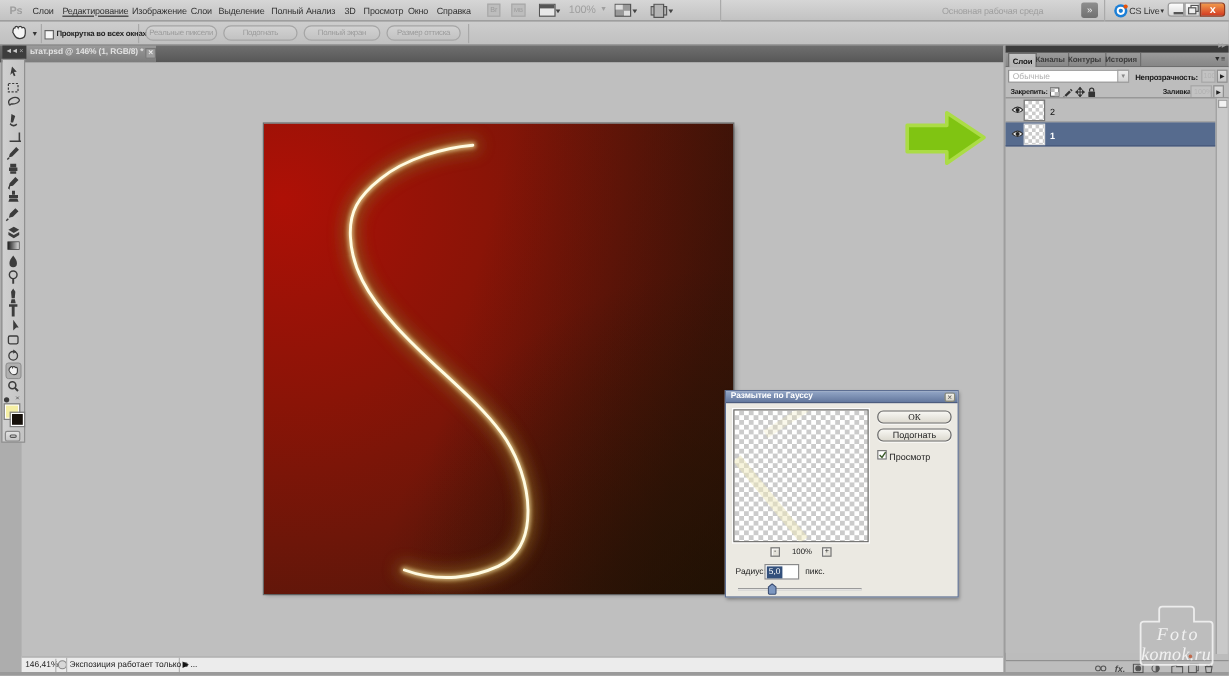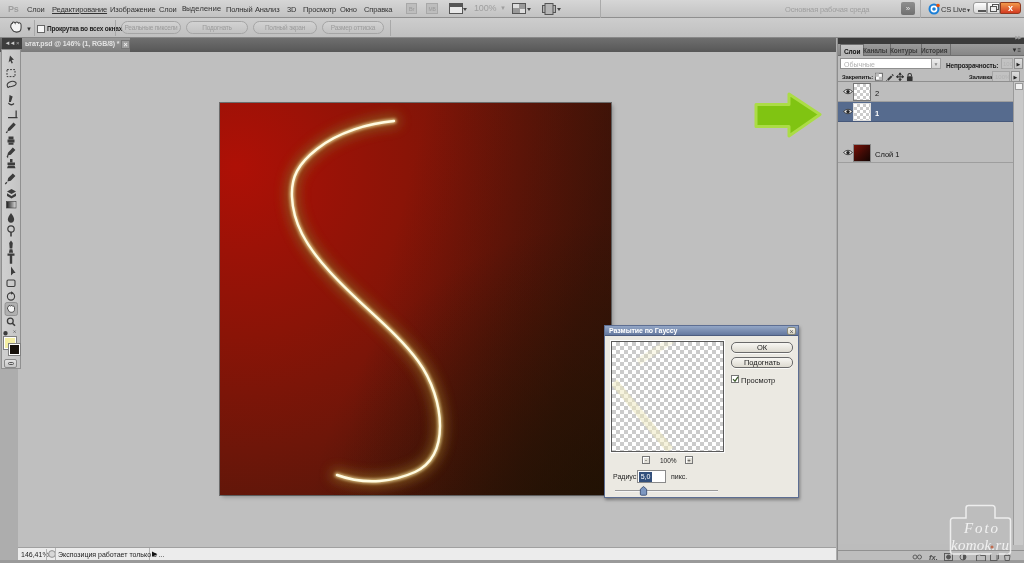"Выделение" span.menuitem { font-family: Liberation Mono, monospace -> none }
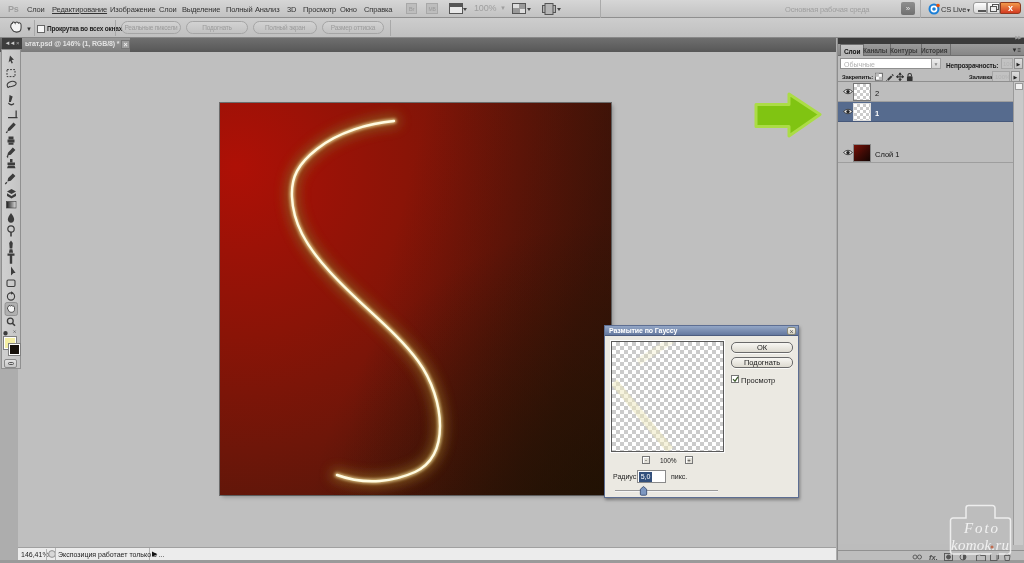"Слой 1" div.lrow { html: <div> <svg> <path></path> <circle></circle> </svg> <span></span> <span>Слой 1</span> </div> -> none }
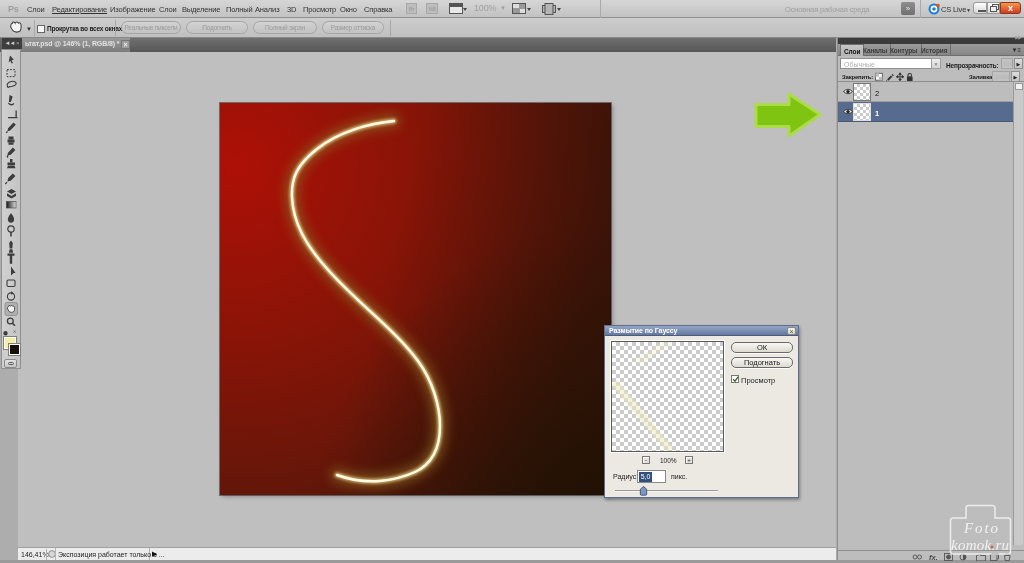"ОК" div.dbtn { font-family: none -> Liberation Serif, serif }
